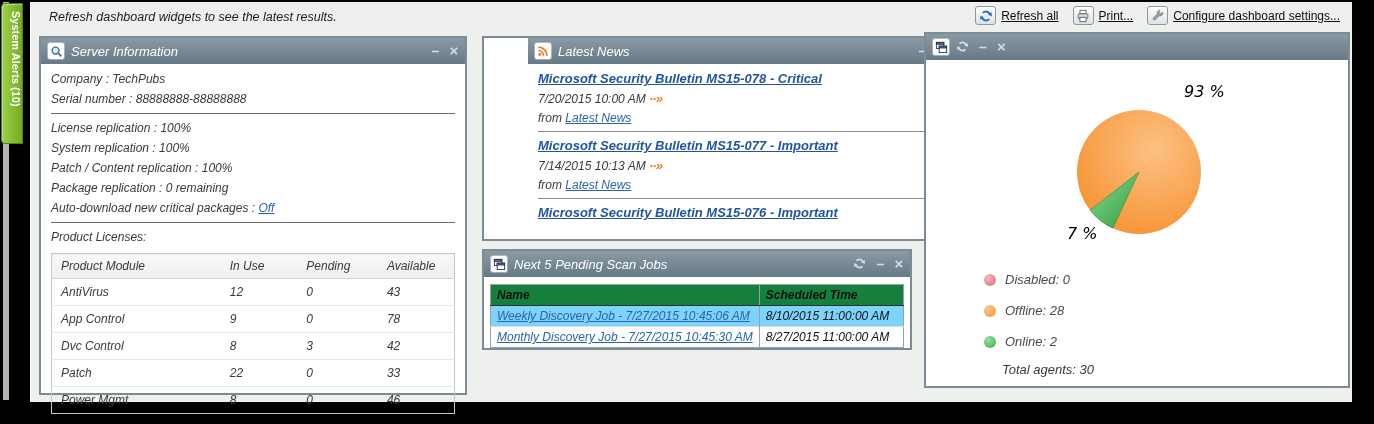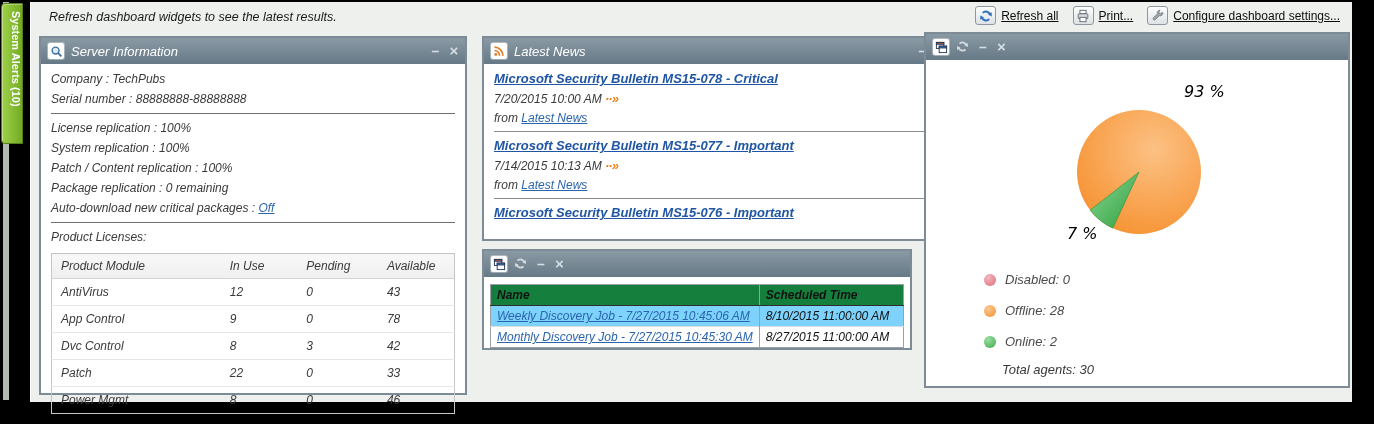"Latest News" div.widget { padding-left: none -> 44px }
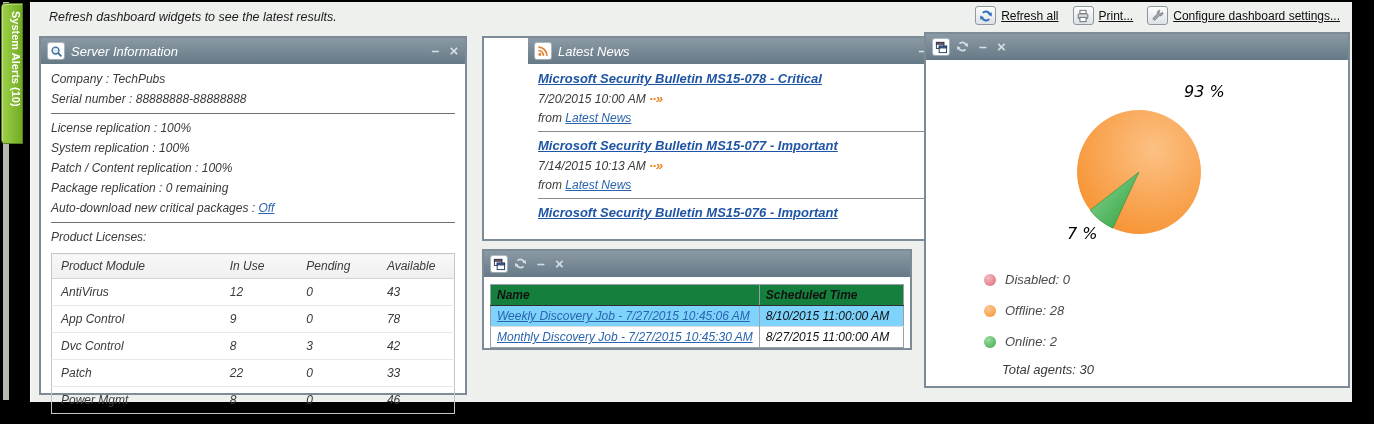"Next 5 Pending Scan Jobs" span.w-title { html: none -> <span>Next 5 Pending Scan Jobs</span> }
